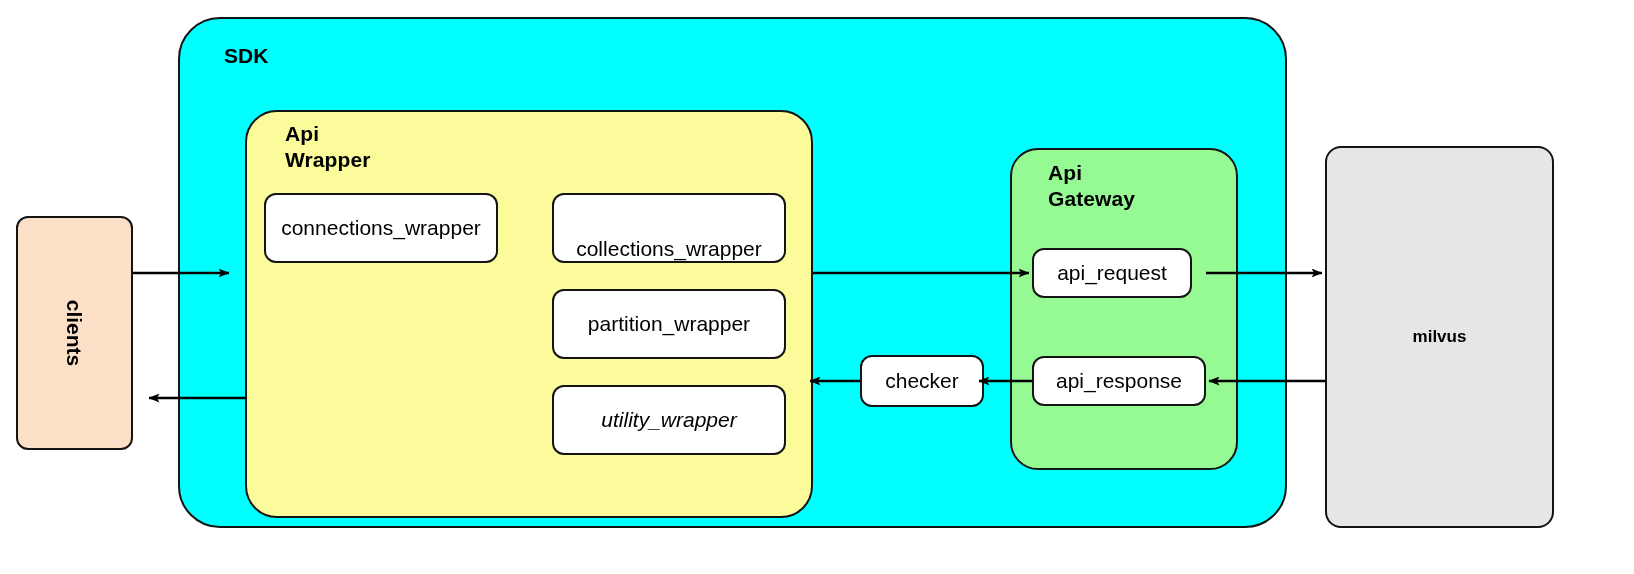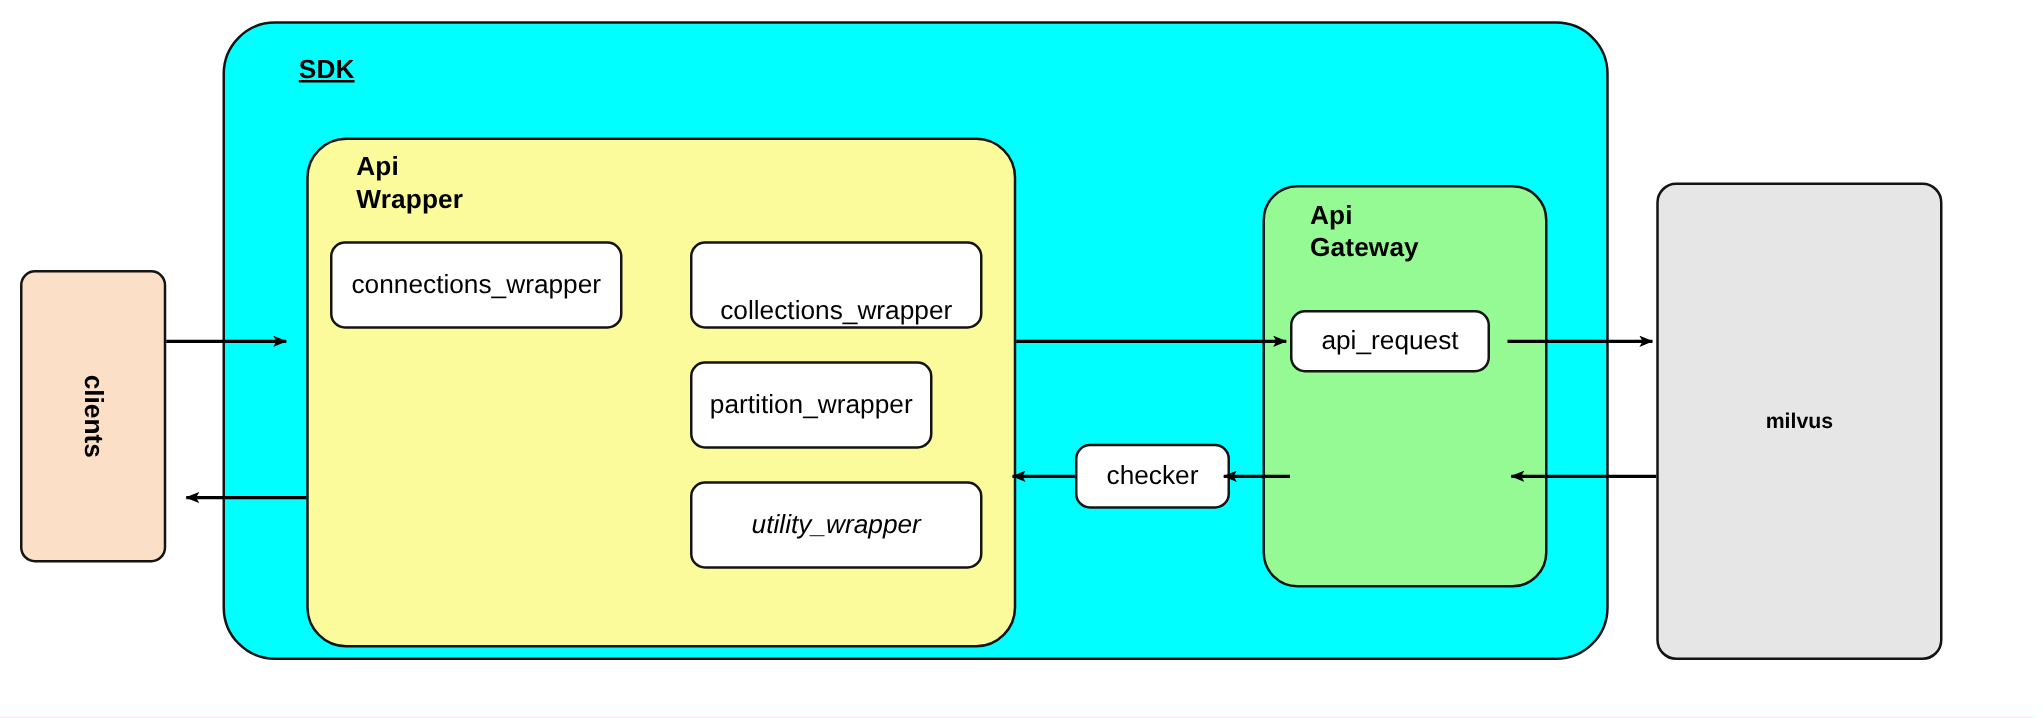"SDK" .title-sdk { left: 59px -> 44px; text-decoration: underline -> none }
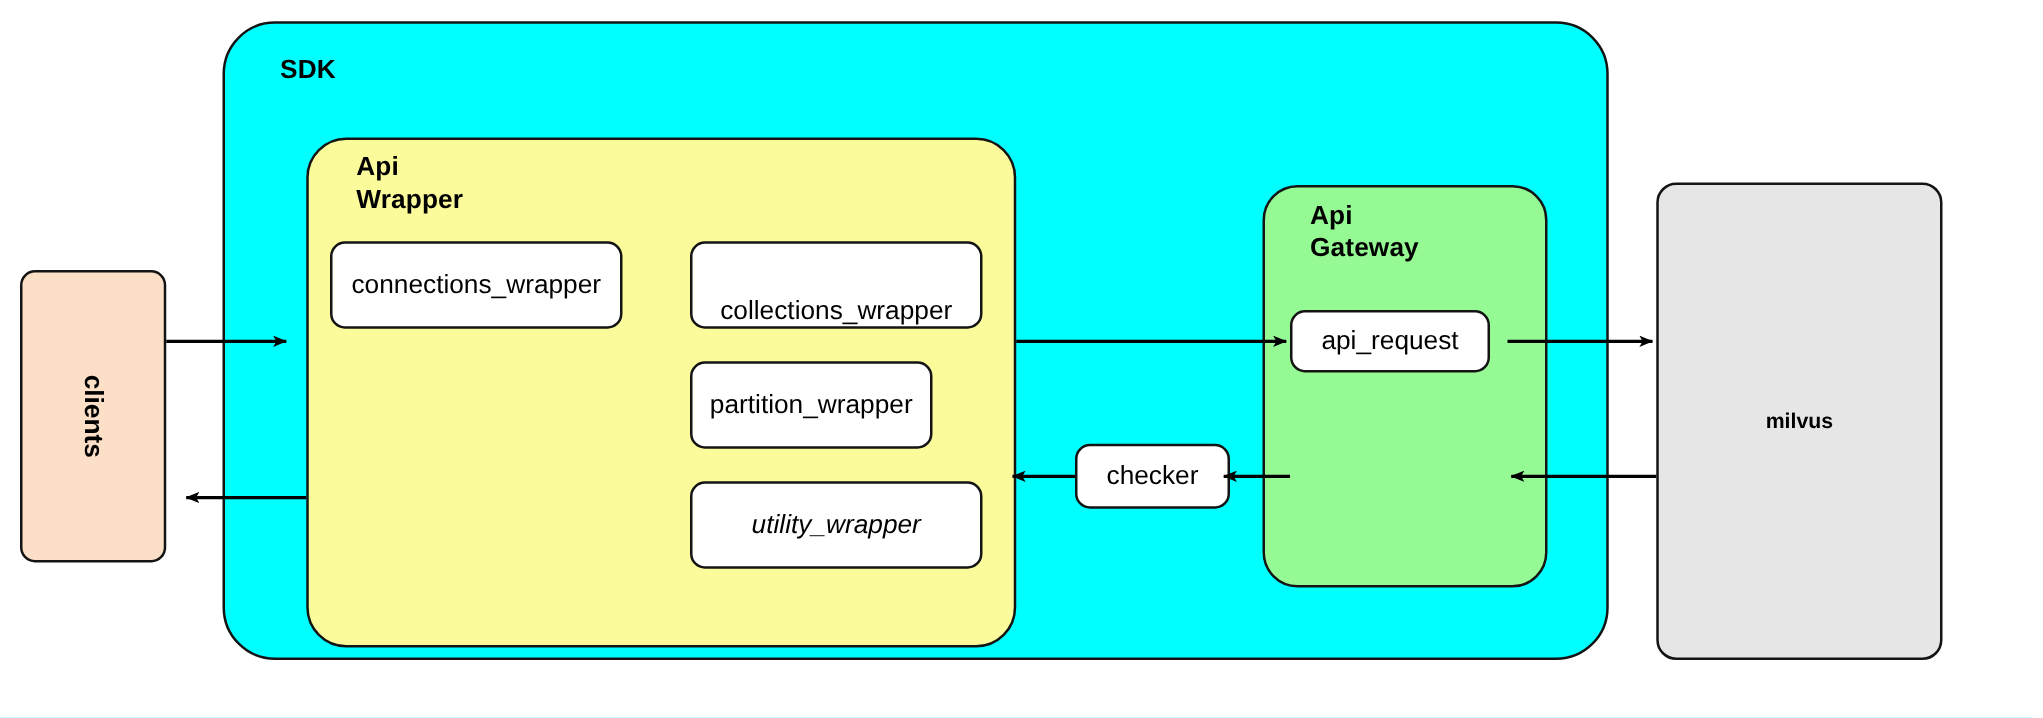"partition_wrapper" .b-partition { width: 194px -> 234px }
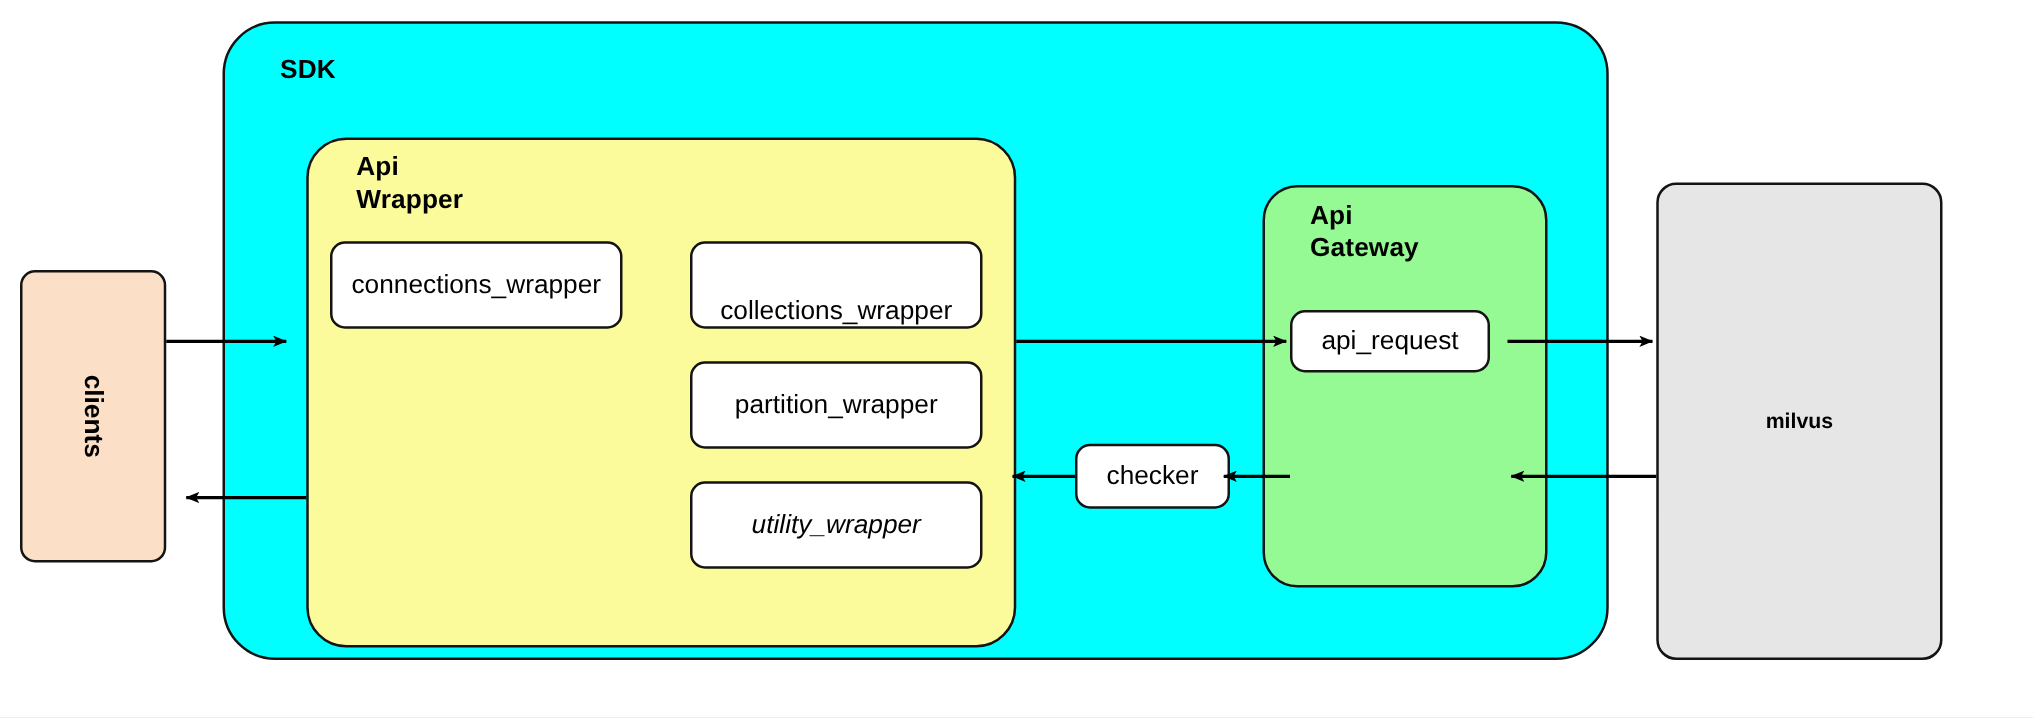"api_response" div.node { html: none -> <div> <span>api_response</span> </div> }
